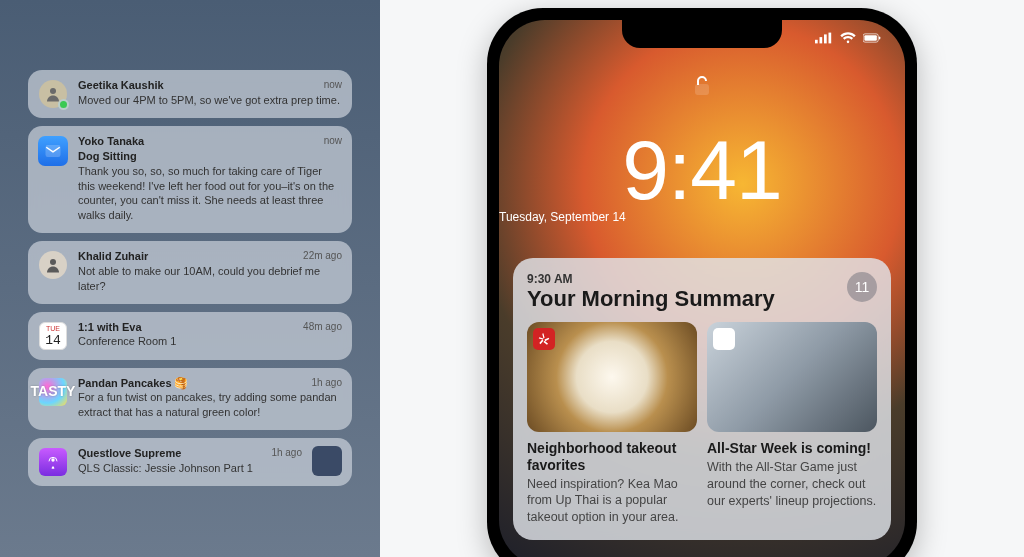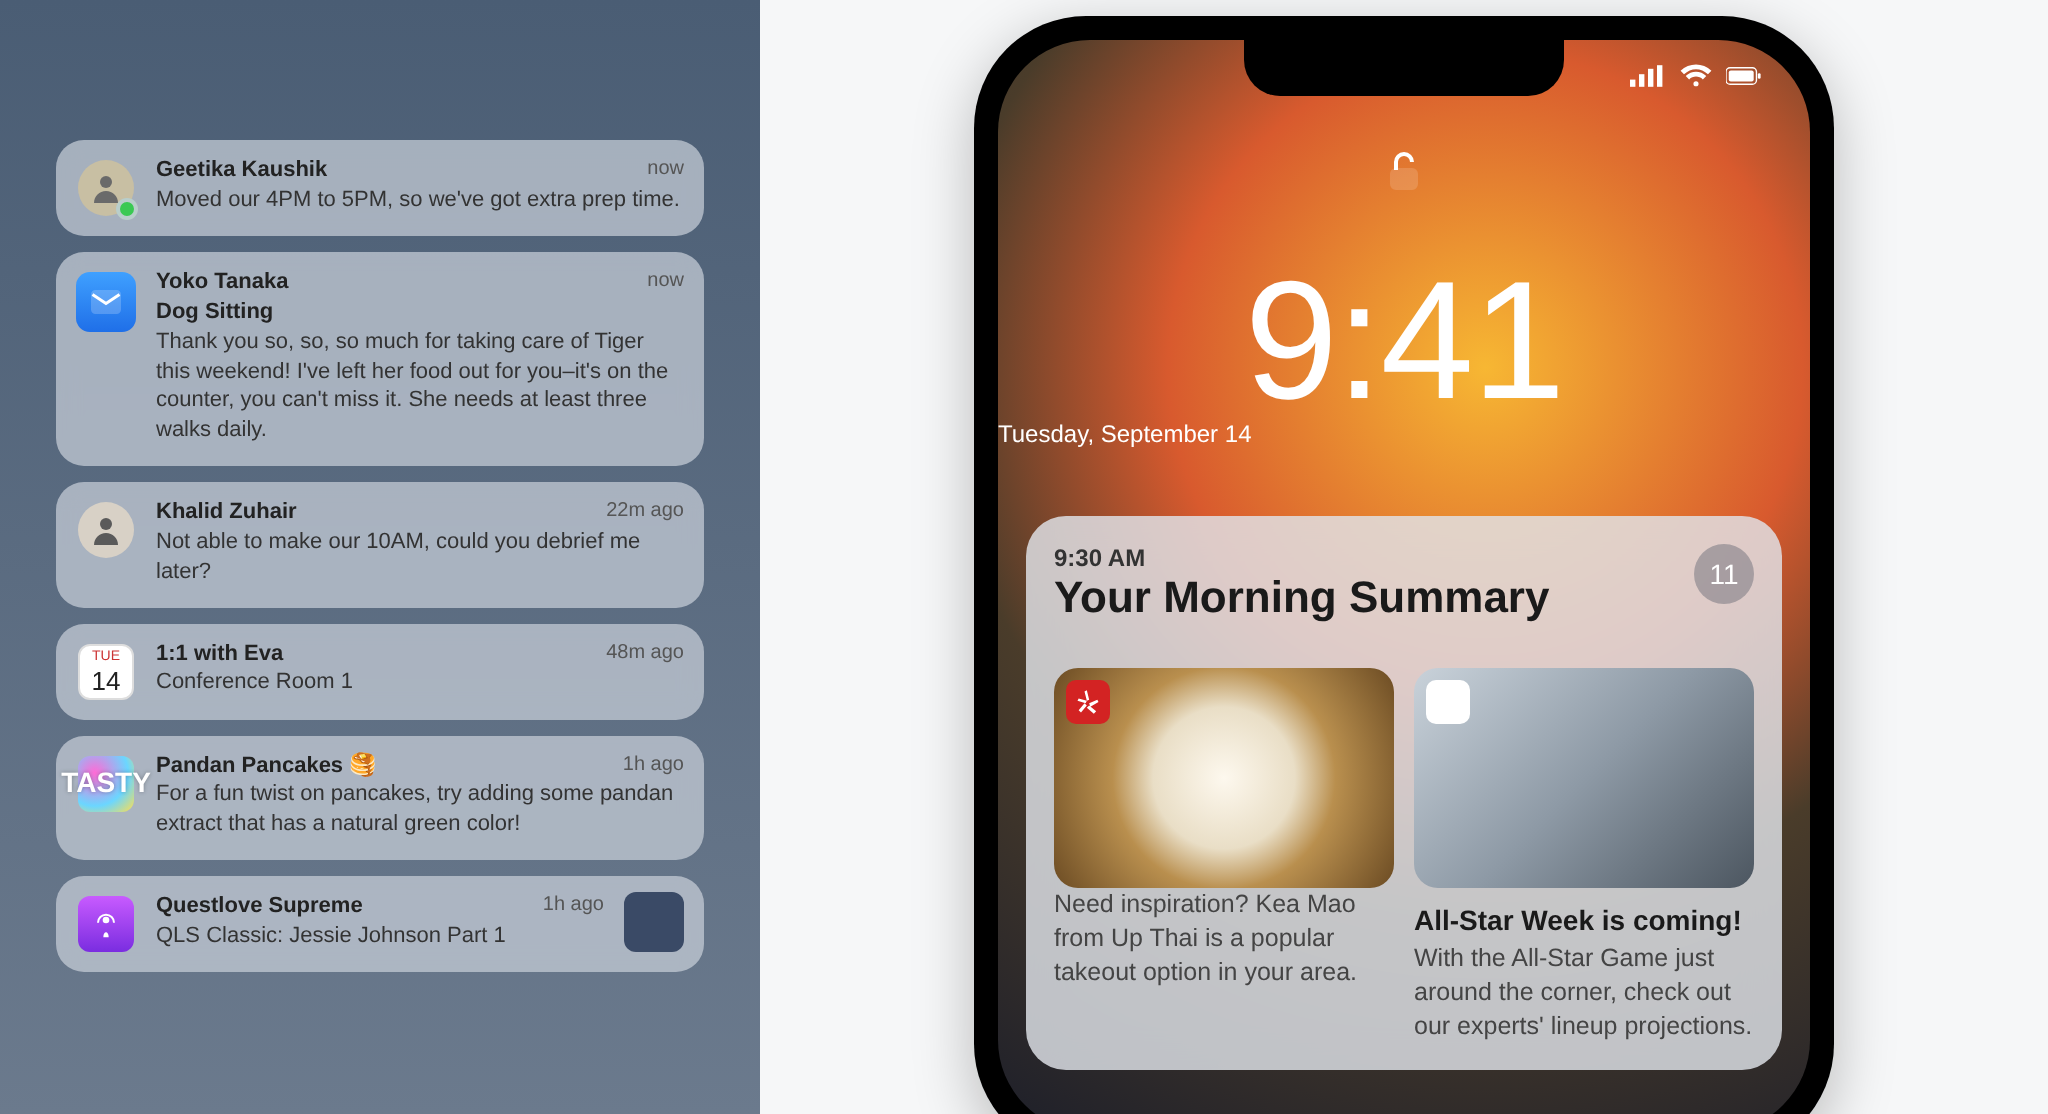"9:30 AM" .summary-head { margin-bottom: 22px -> 10px }
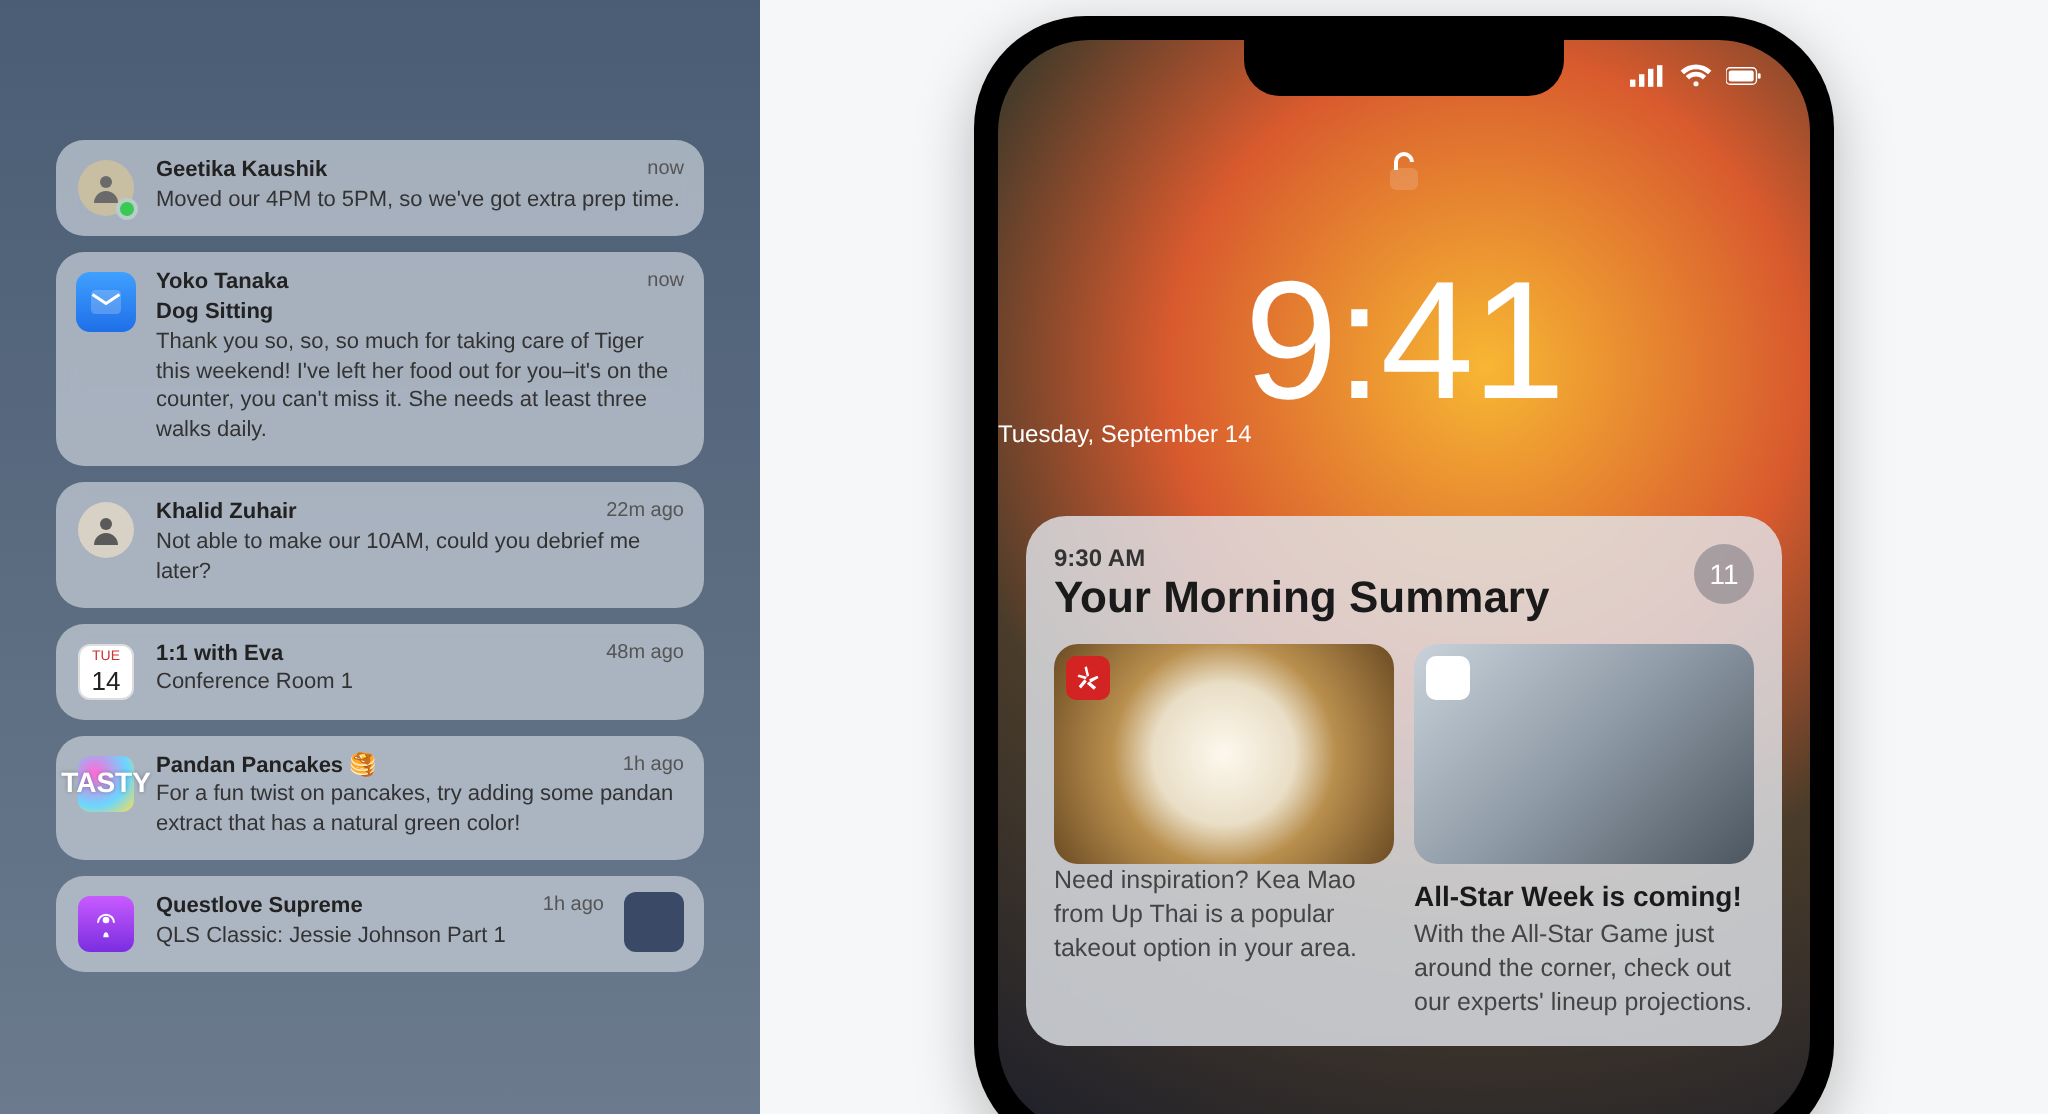"14" .cal-icon .cal-num { font-family: none -> Liberation Mono, monospace }
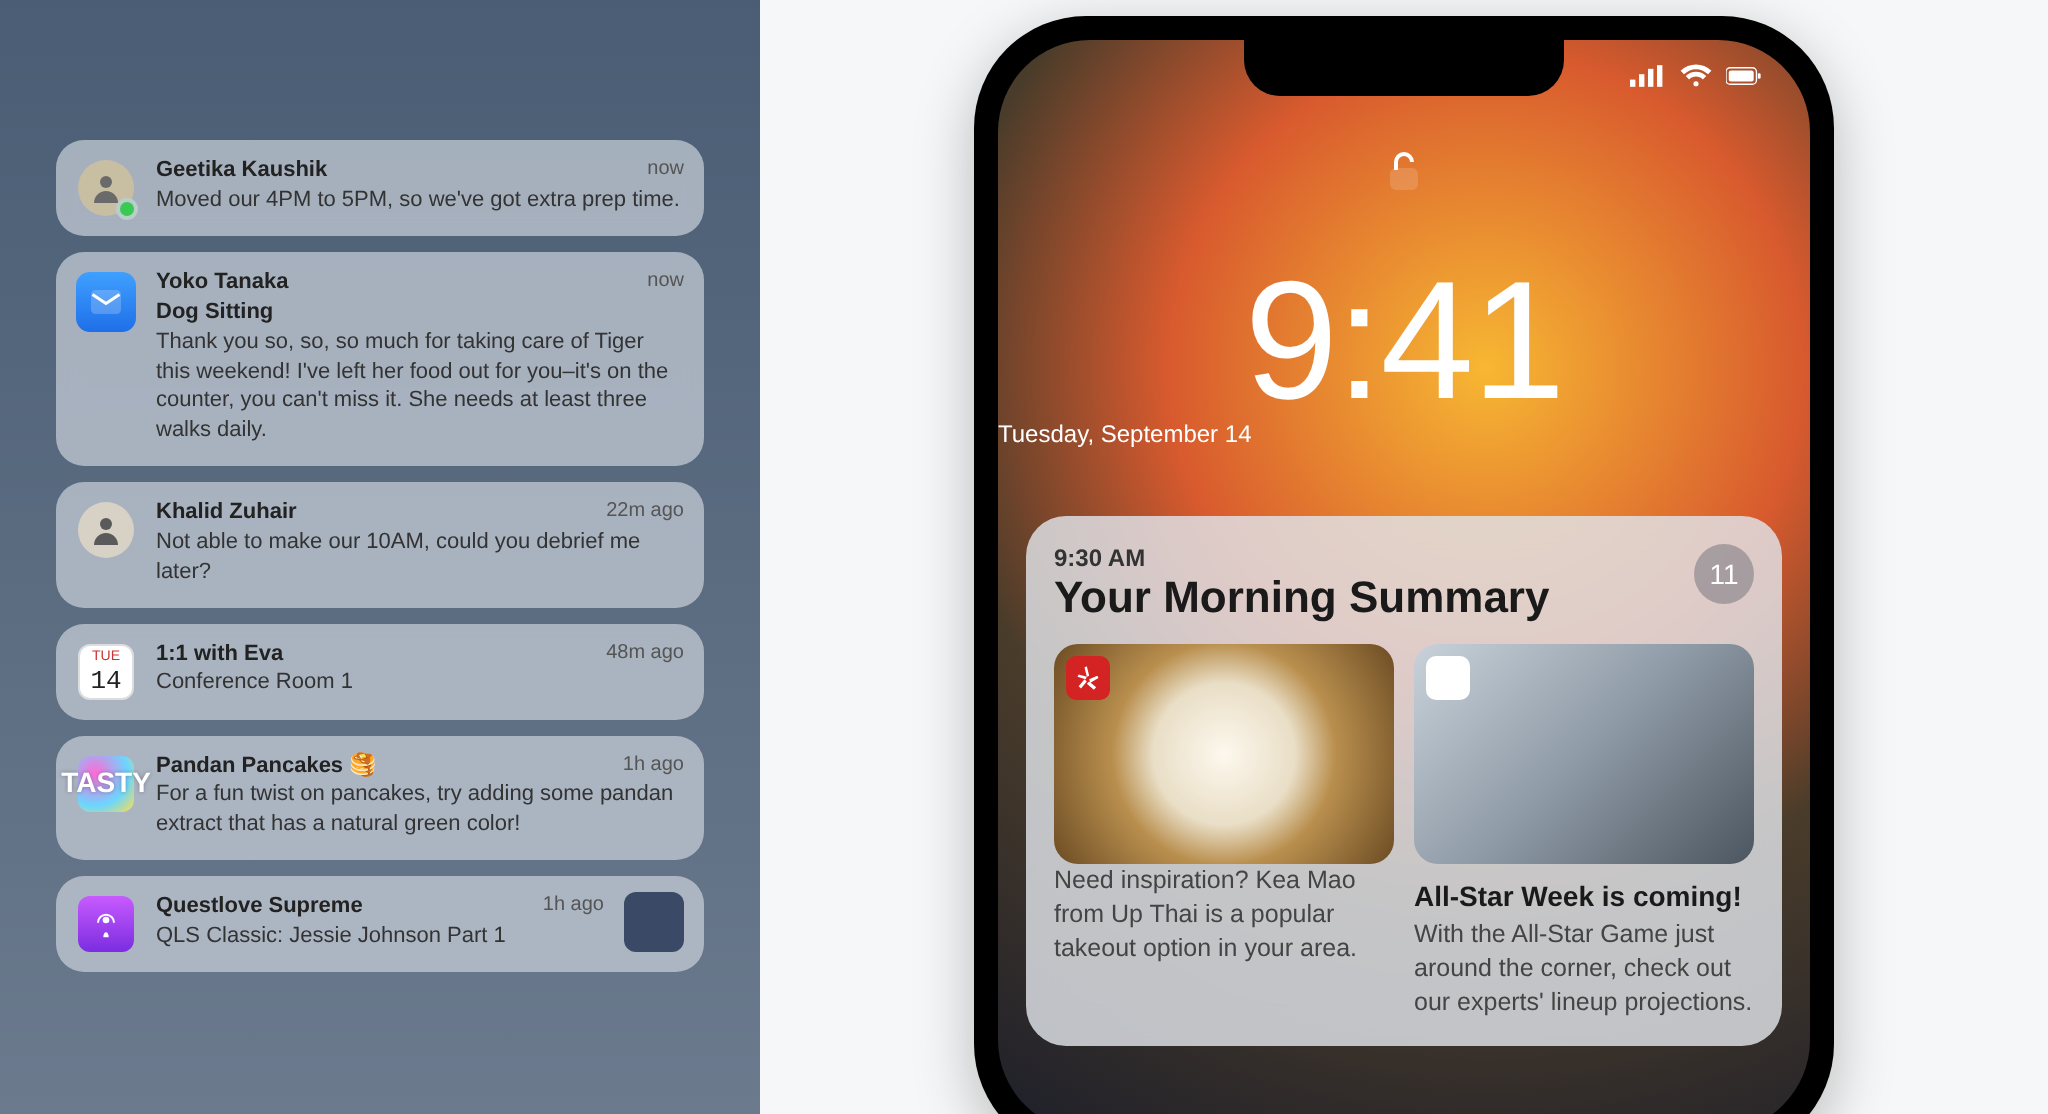"Neighborhood takeout favorites" h4 { html: none -> <h4>Neighborhood takeout favorites</h4> }
